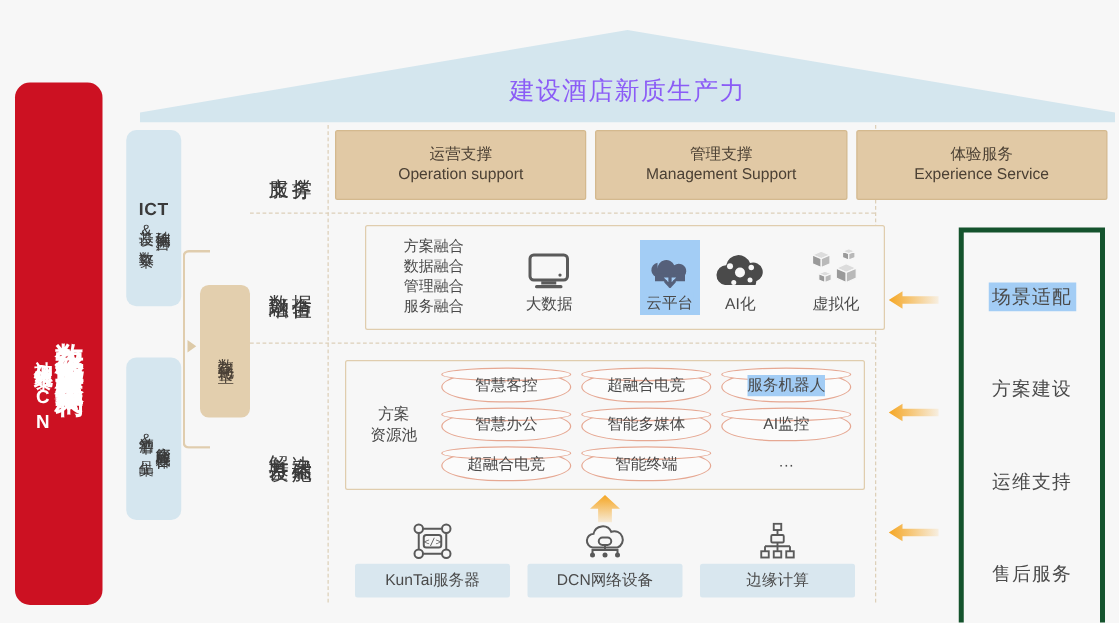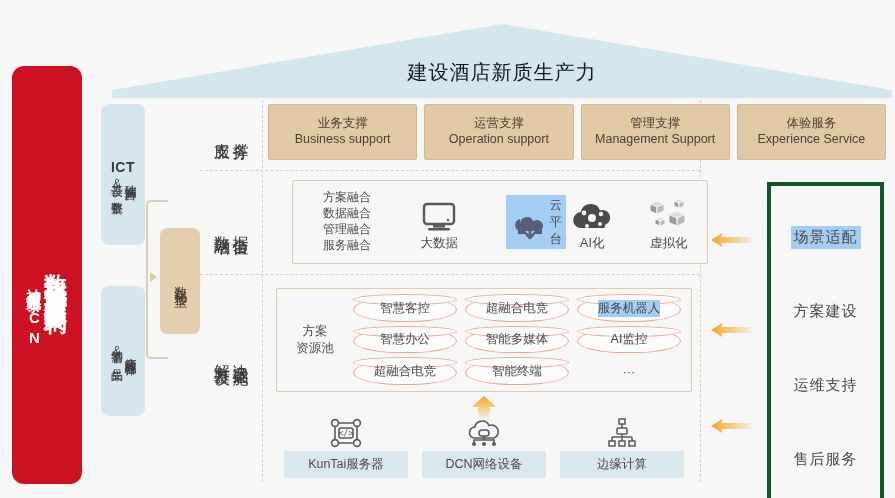"建设酒店新质生产力" .roof-title { color: #0f172a -> #8b5cf6 }
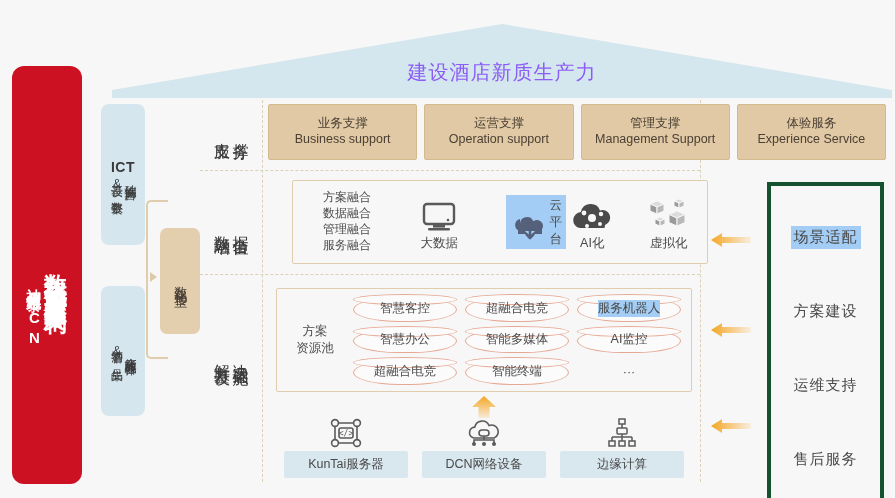"业务支撑" div.support-cell { html: <div> <span>业务支撑</span> <span>Business support</span> </div> -> none }
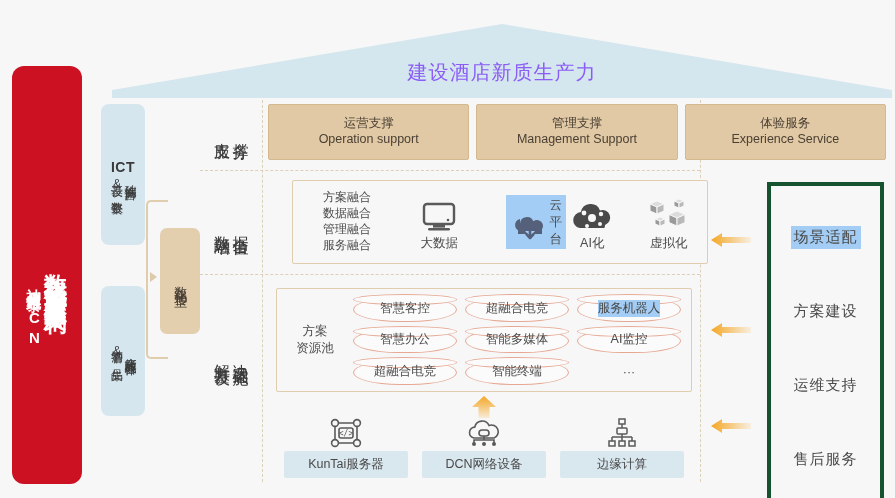"云平台" .fusion-item.selected .sel-wrap { flex-direction: none -> column }
